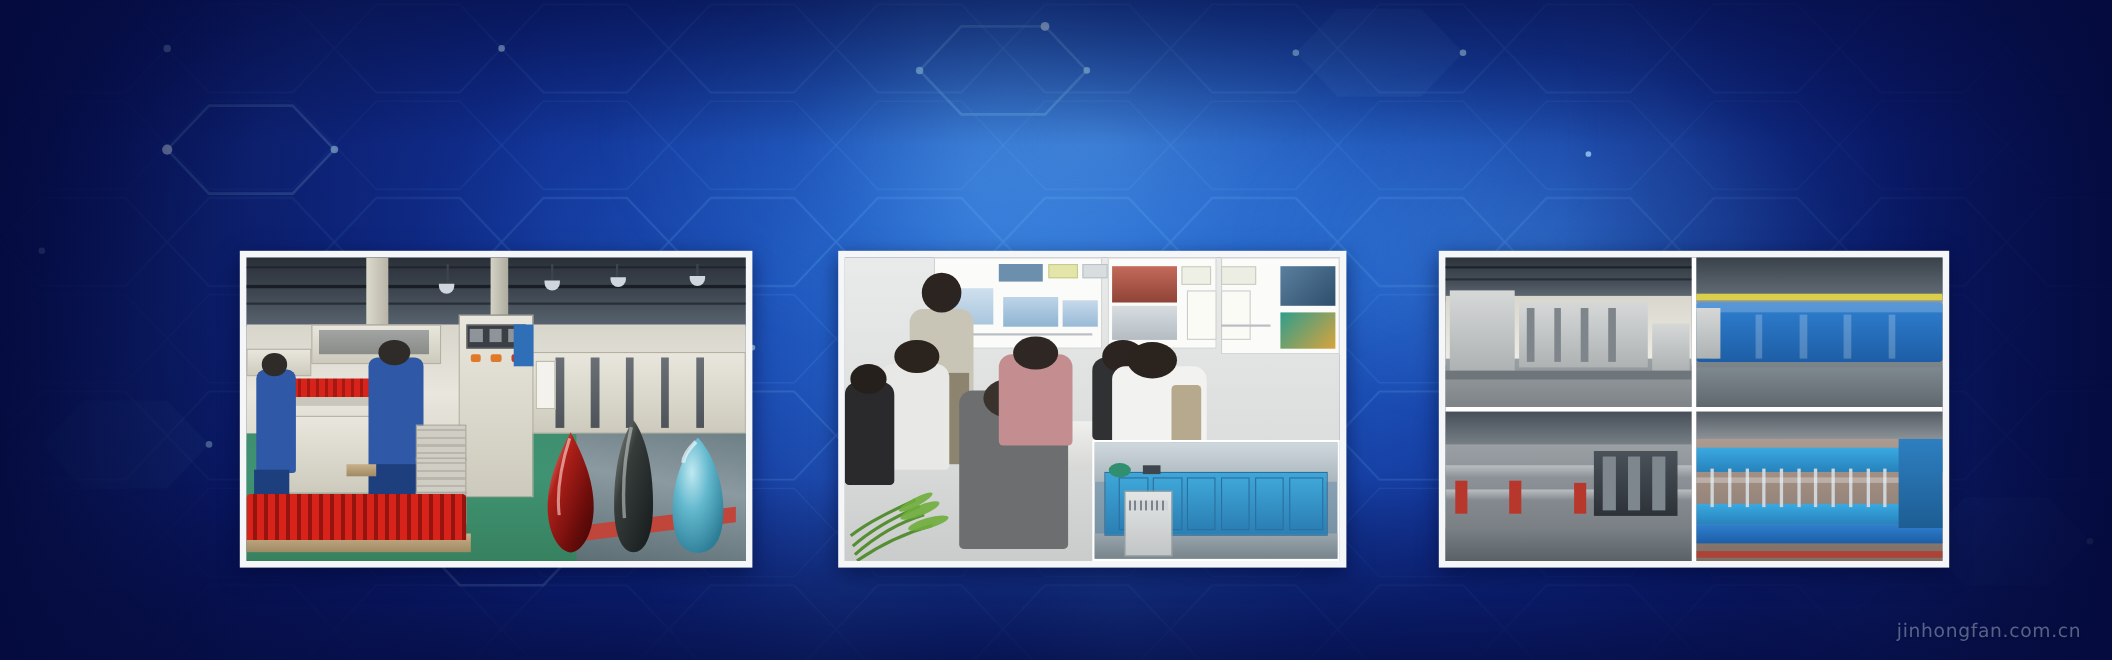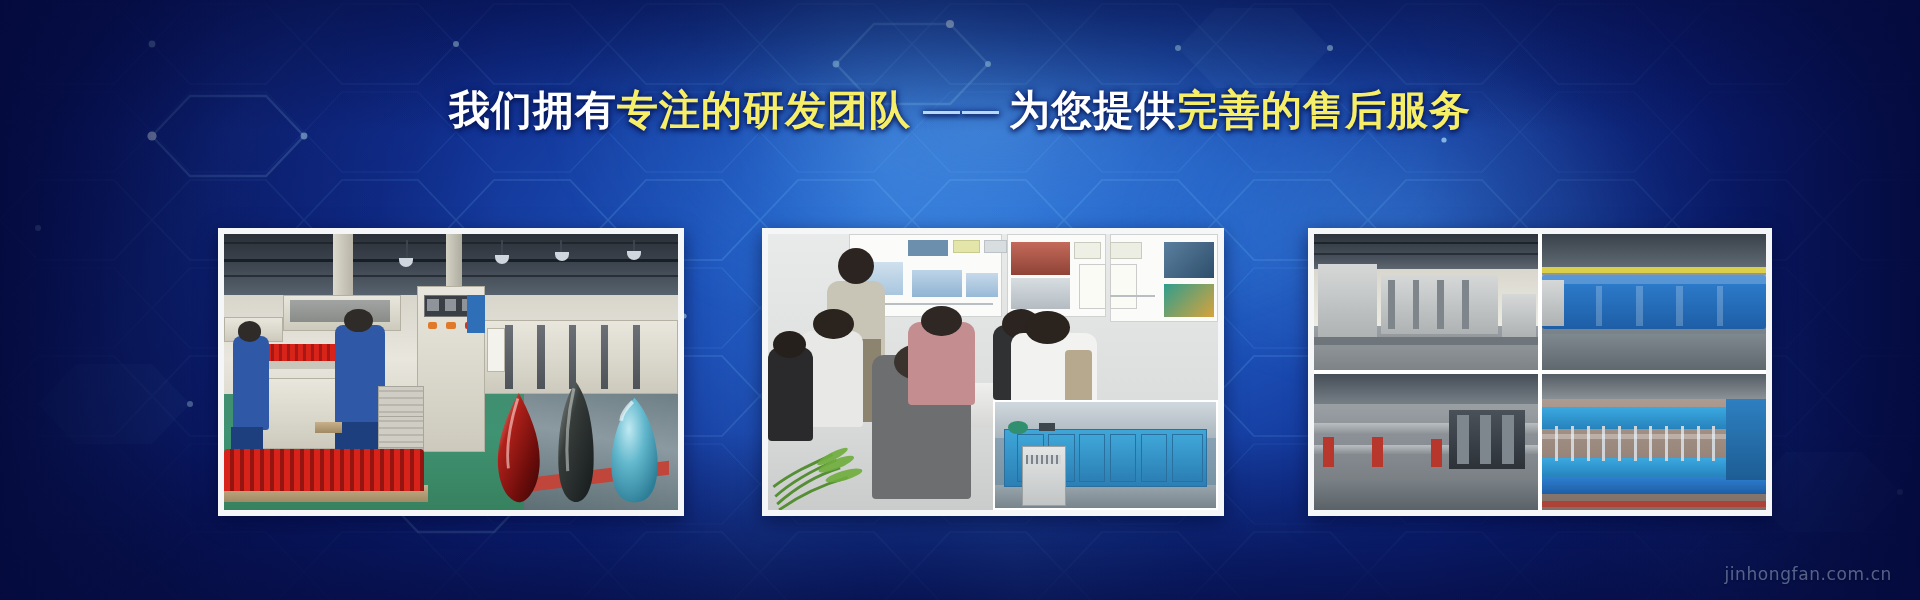"我们拥有专注的研发团队 —— 为您提供完善的售后服务" div.headline { html: <div> <span>我们拥有</span><span>专注的研发团队</span><span>——</span><span>为您提供</span><span>完善的售后服务</span> </div> -> none }
